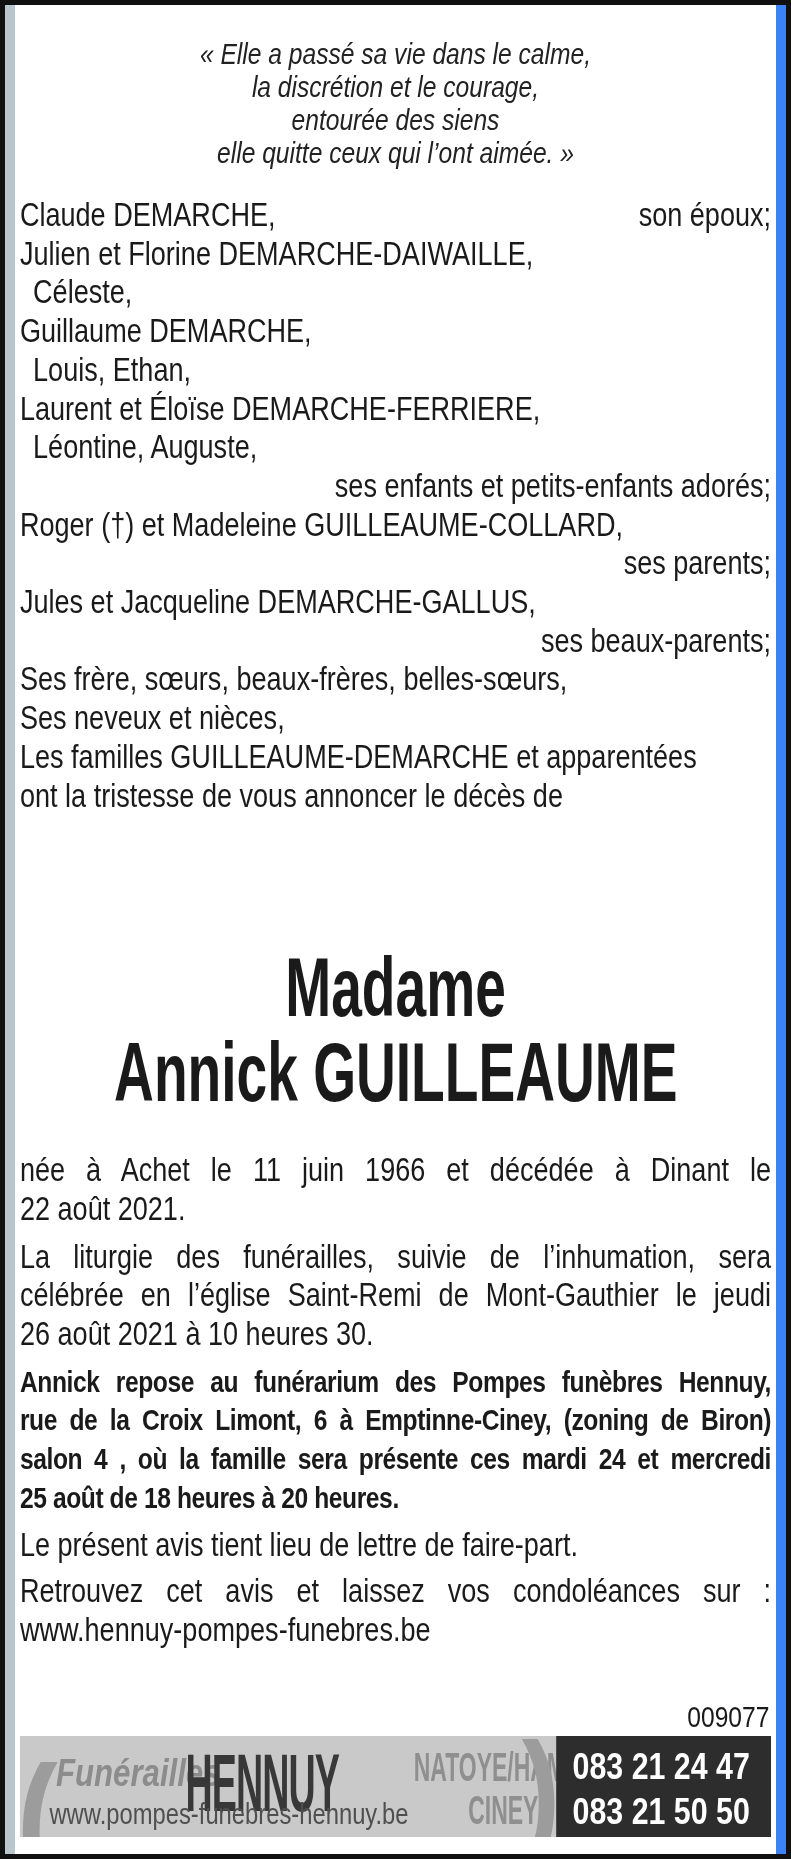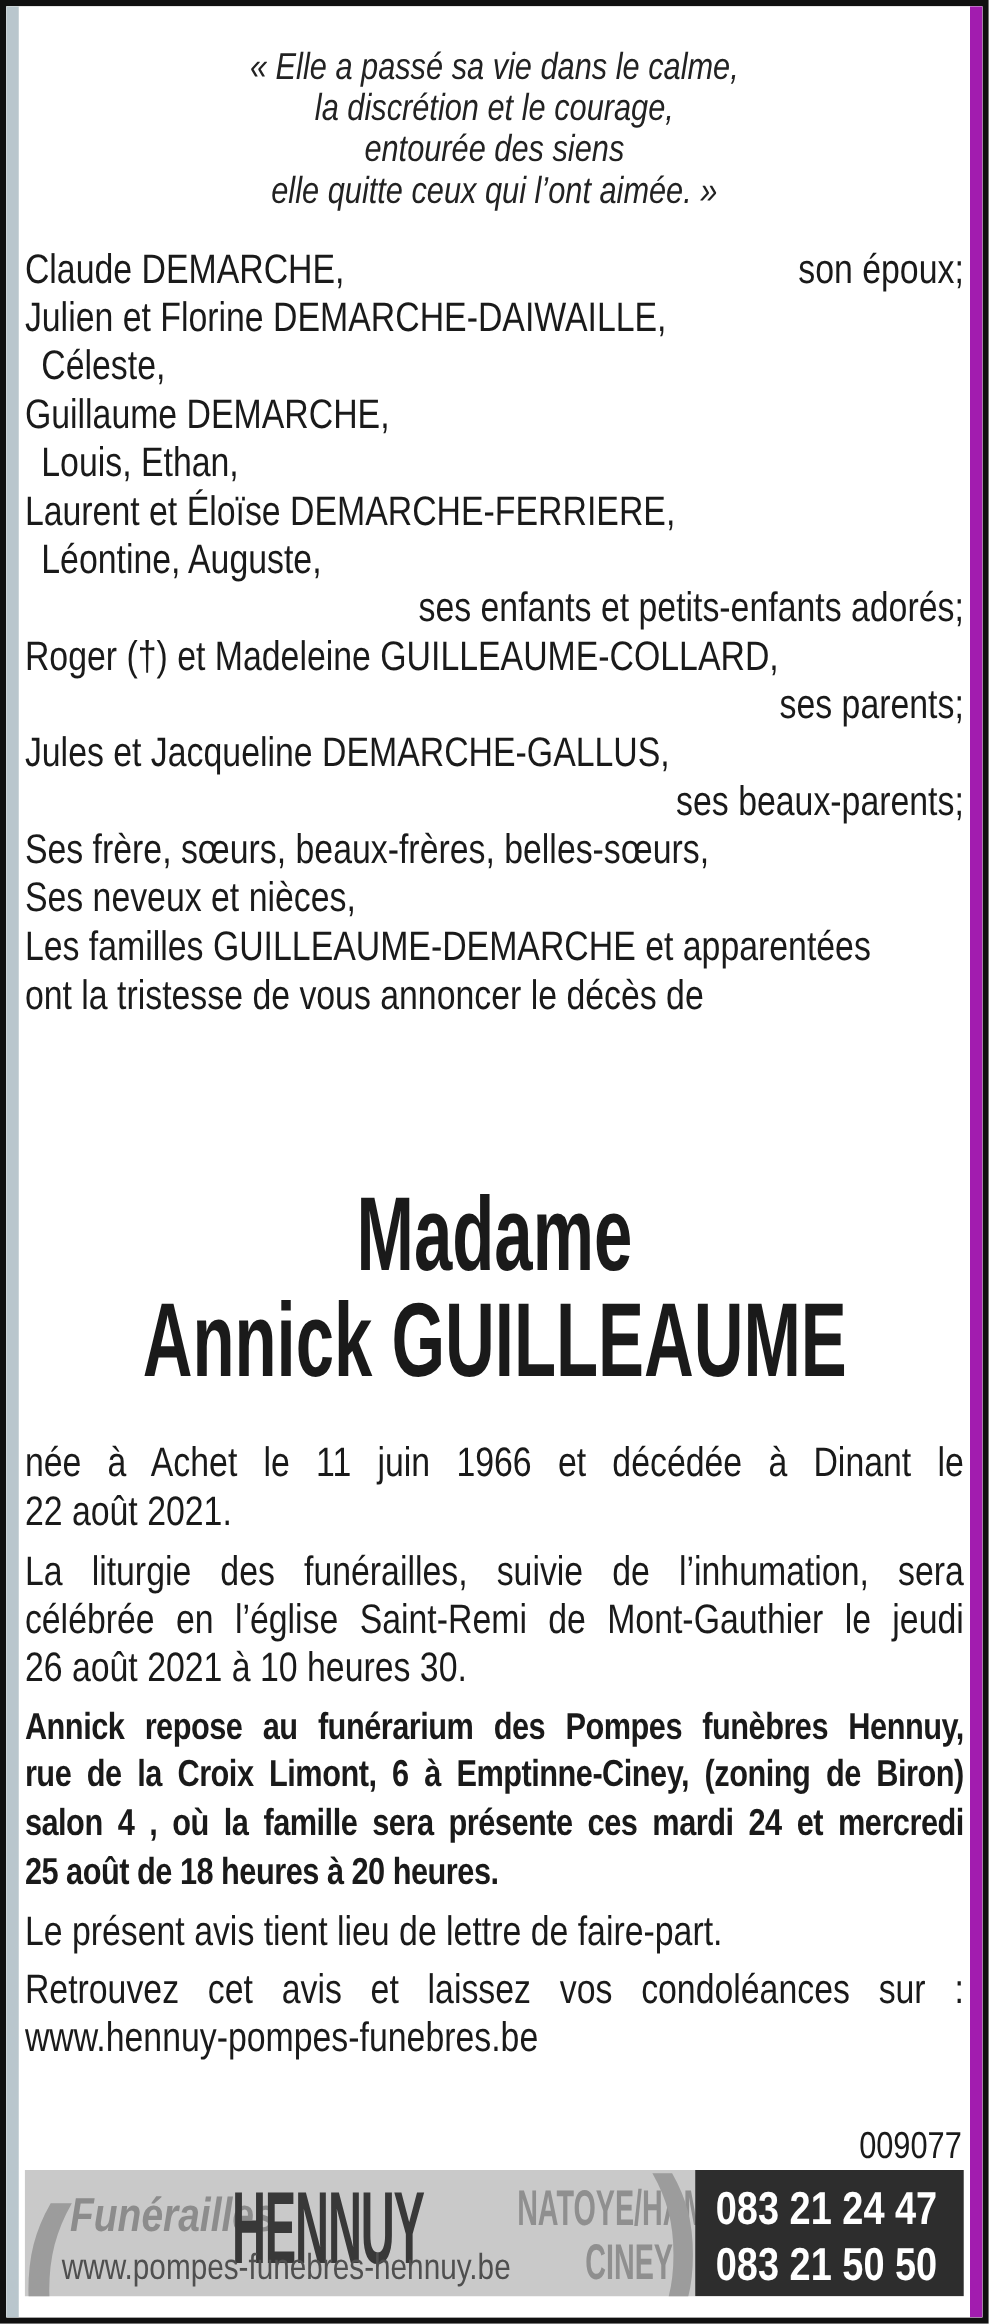"« Elle a passé sa" .inner { border-right: 10px solid #a21caf -> 10px solid #3b82f6 }
